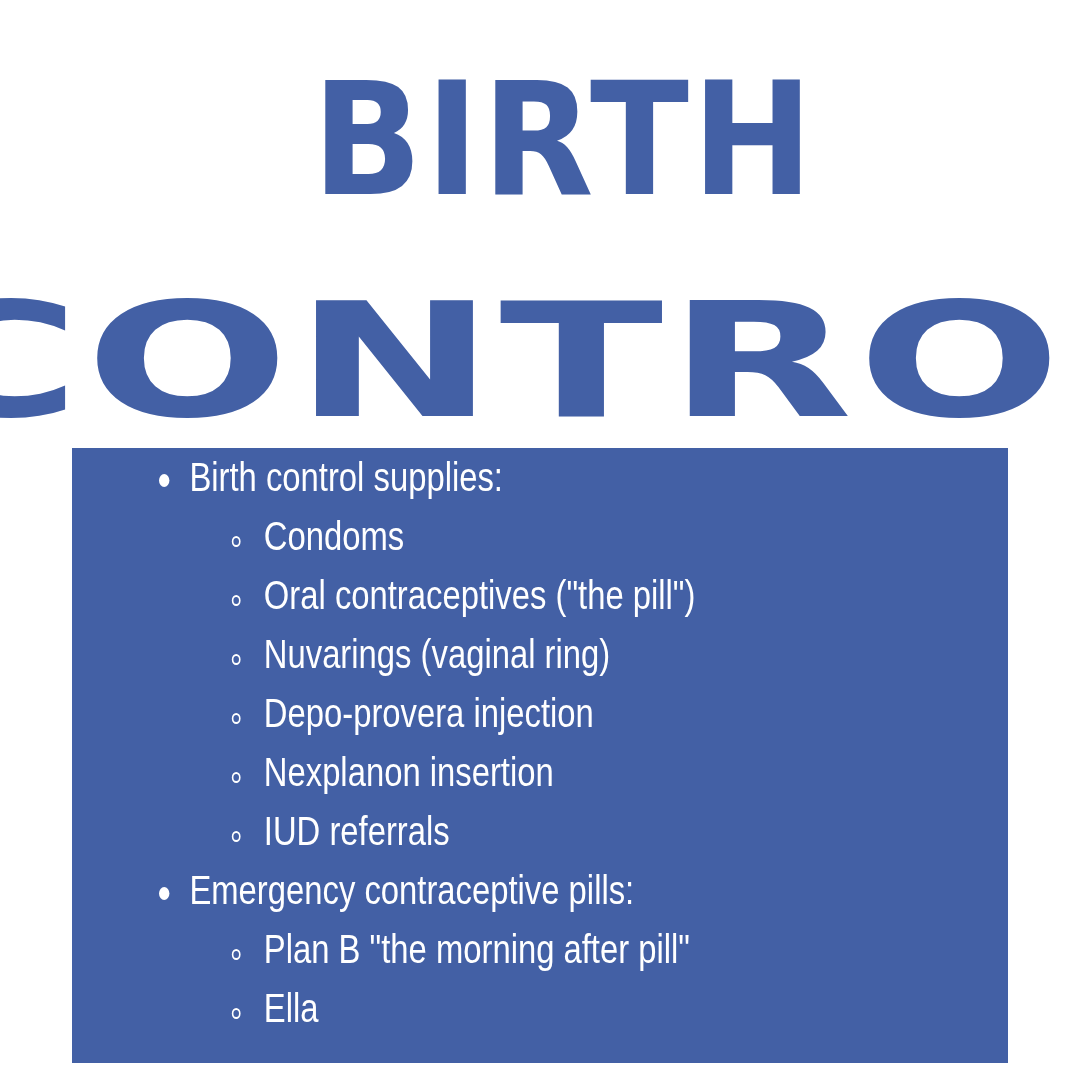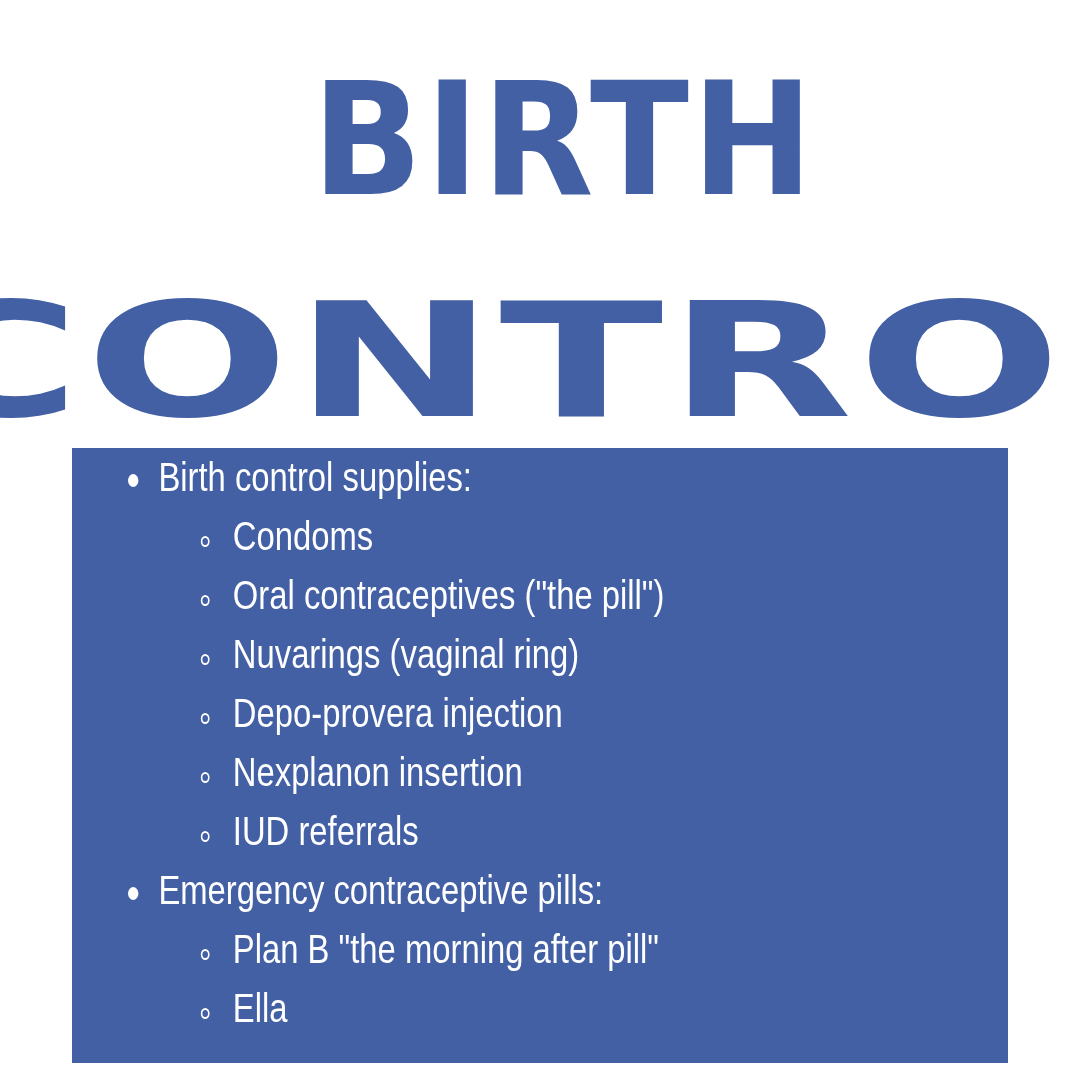"Birth control supplies:" .list { padding-left: none -> 31px }
